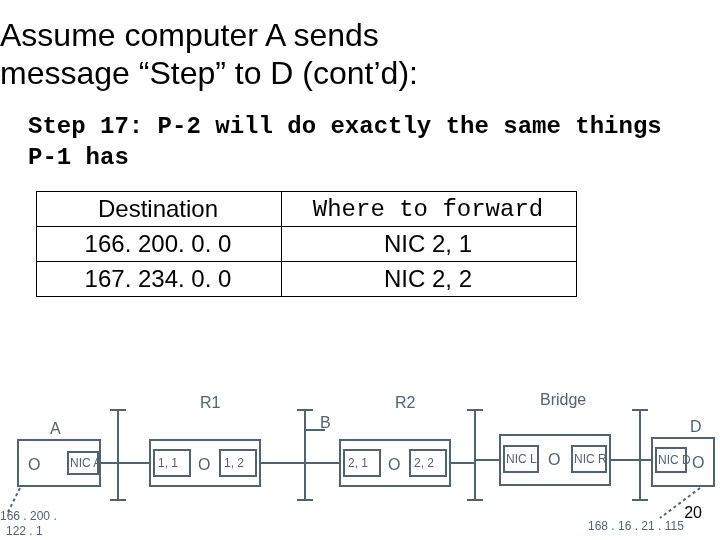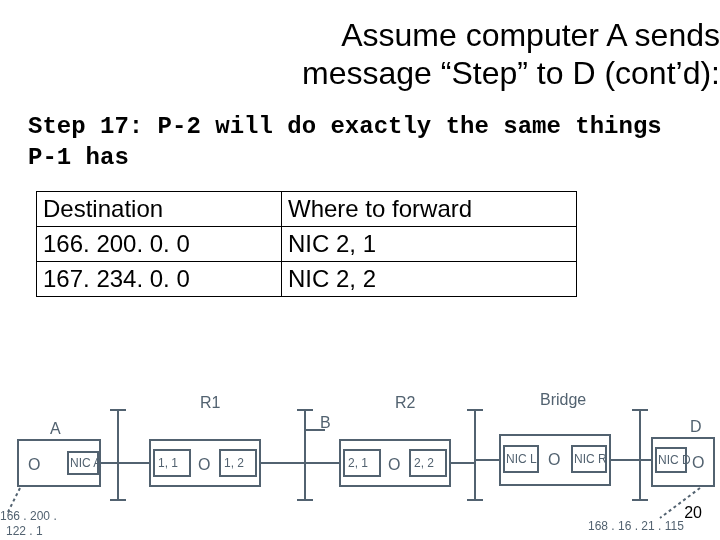"Assume computer A sends" .title { text-align: right -> left }
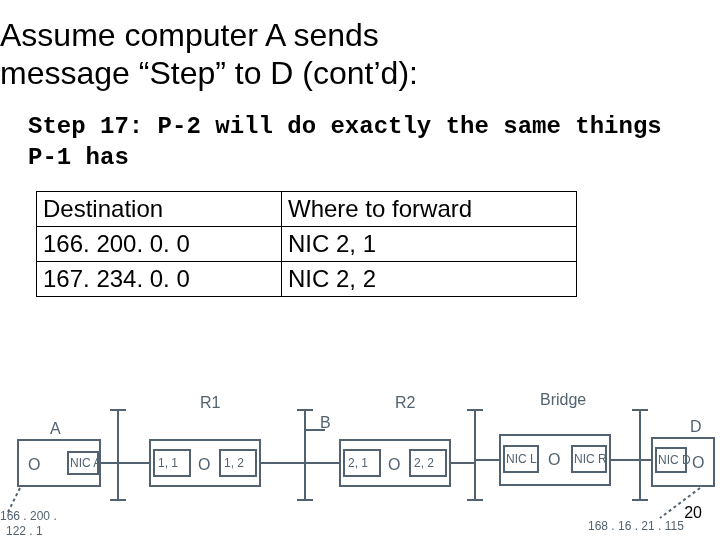"Destination" .routing-table { text-align: none -> center }
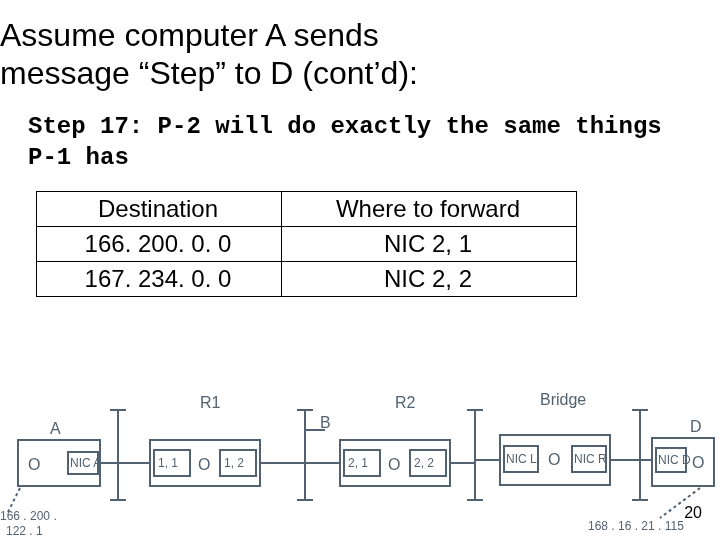"Where to forward" .col-fwd { font-family: none -> Liberation Mono, monospace }
